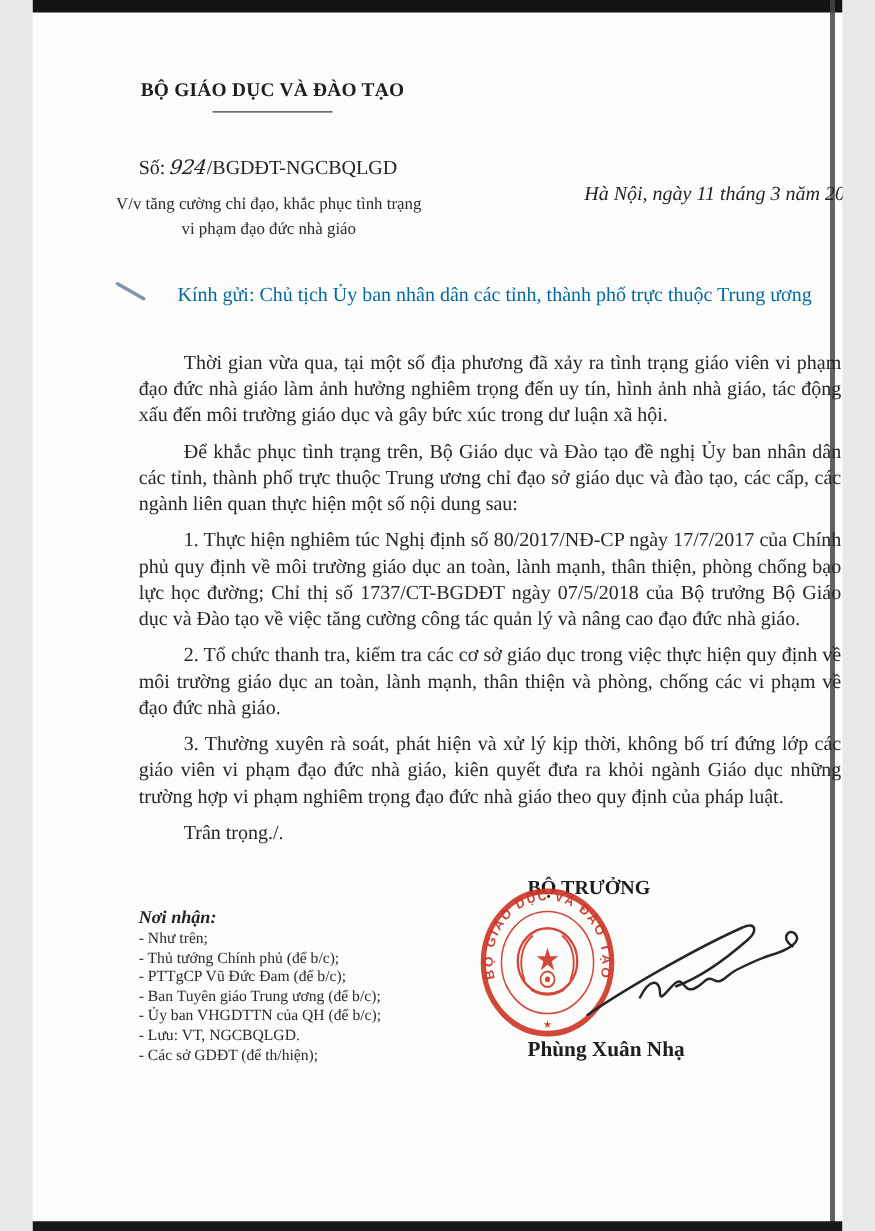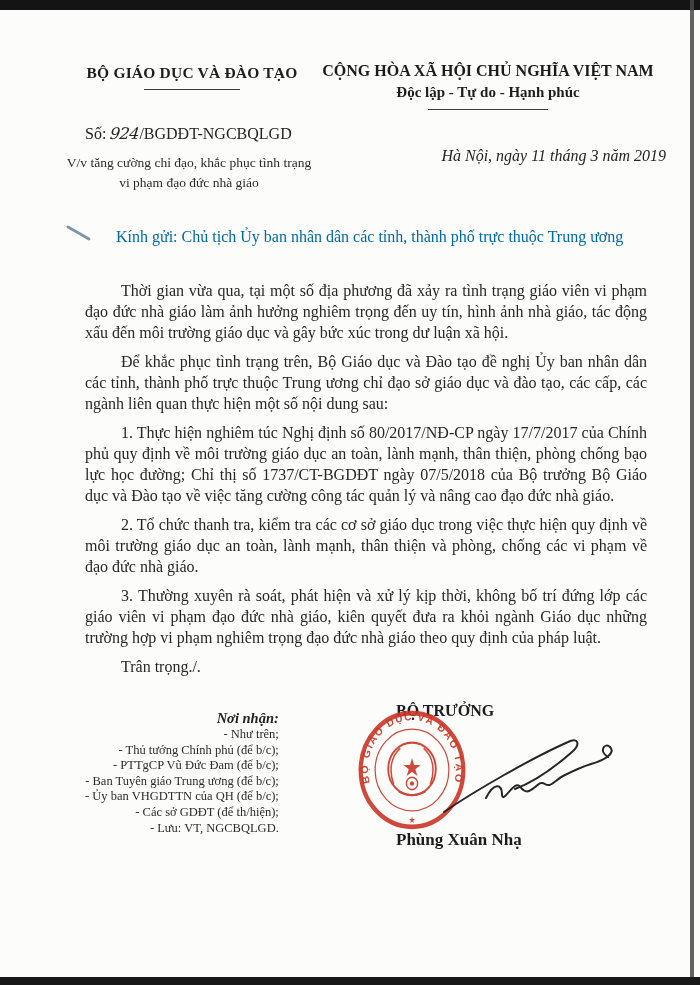"BỘ GIÁO DỤC VÀ ĐÀO" .page { width: 700px -> 648px }
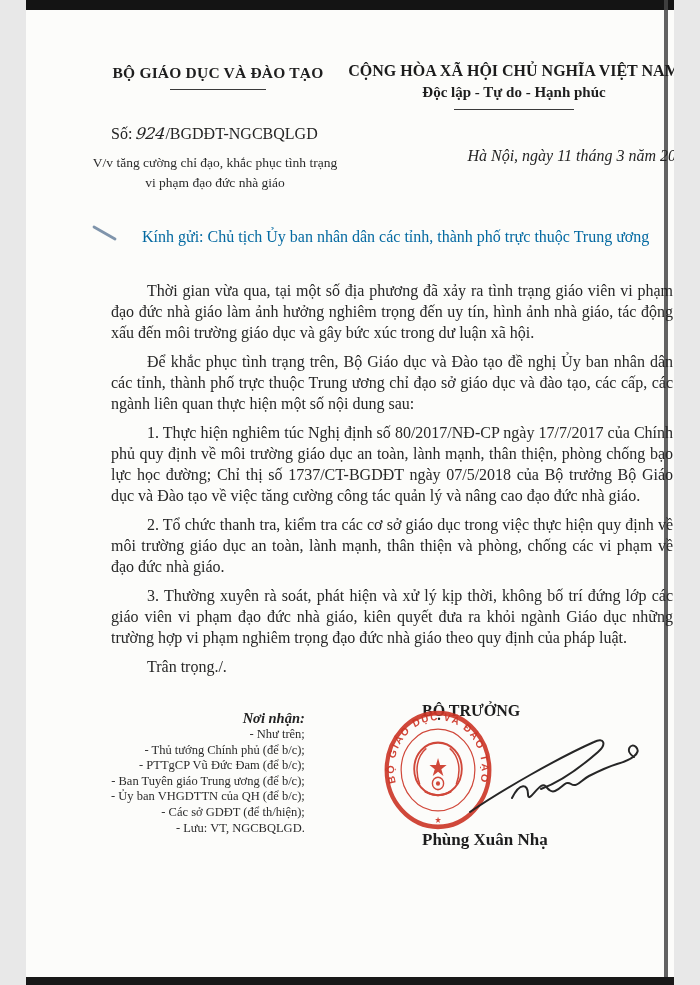"CỘNG HÒA XÃ HỘI CHỦ" div.hdr-right { html: <div> <div>CỘNG HÒA XÃ HỘI CHỦ NGHĨA VIỆT NAM</div> <div>Độc lập - Tự do - Hạnh phúc</div> <div></div> </div> -> none }
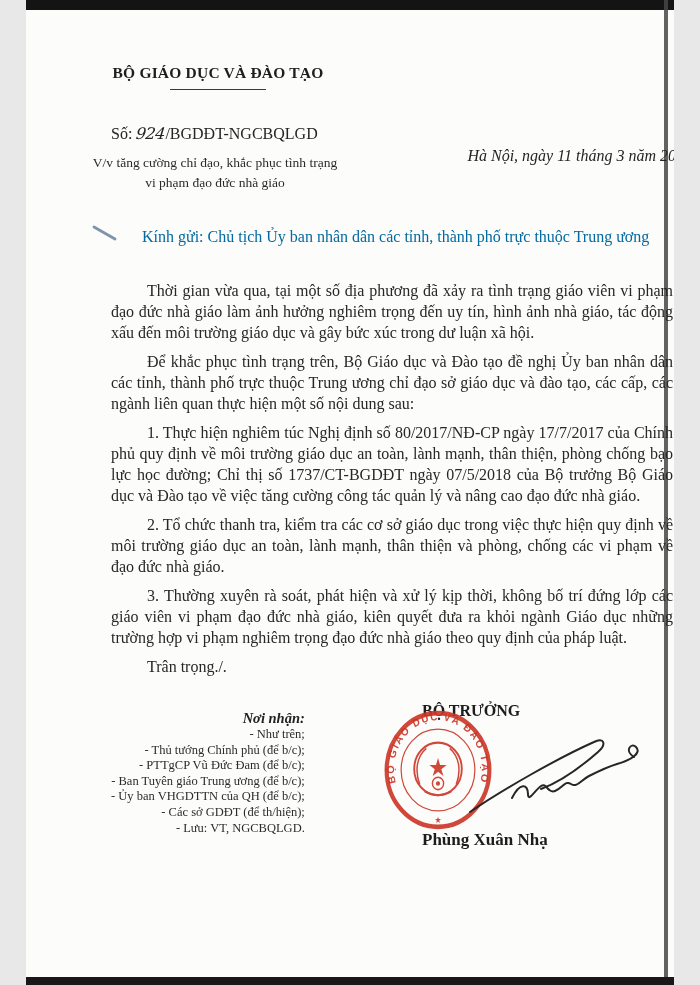"Nơi nhận:" .recipients { text-align: right -> none; top: 12px -> 28px }
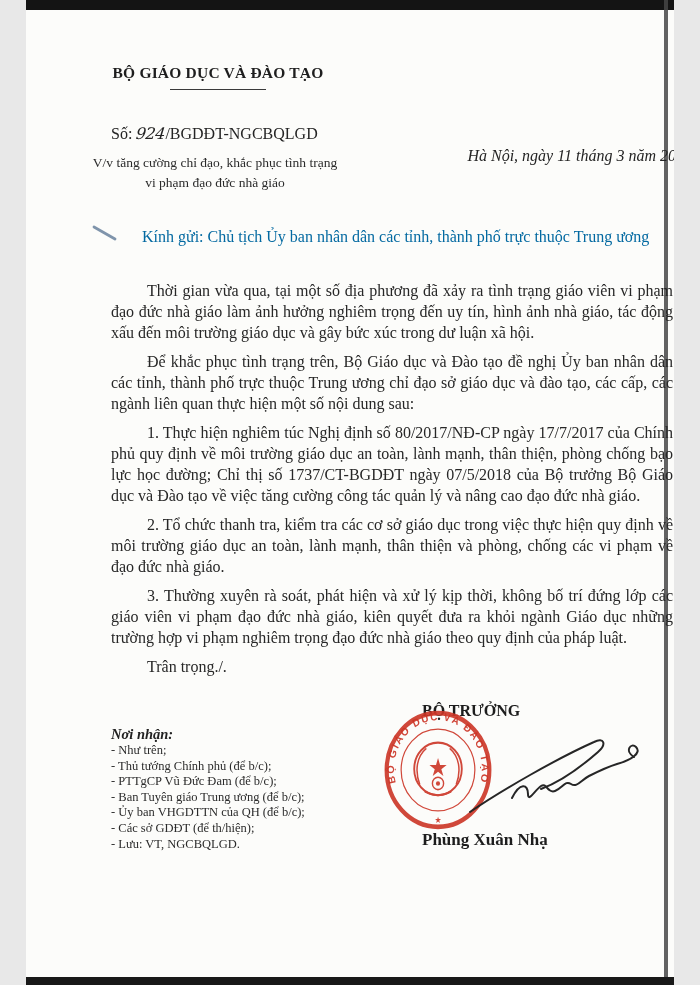"- Các sở GDĐT (để" div.recipient-item { order: before "- Lưu: VT, NGCBQLGD." -> after "- Lưu: VT, NGCBQLGD." }
